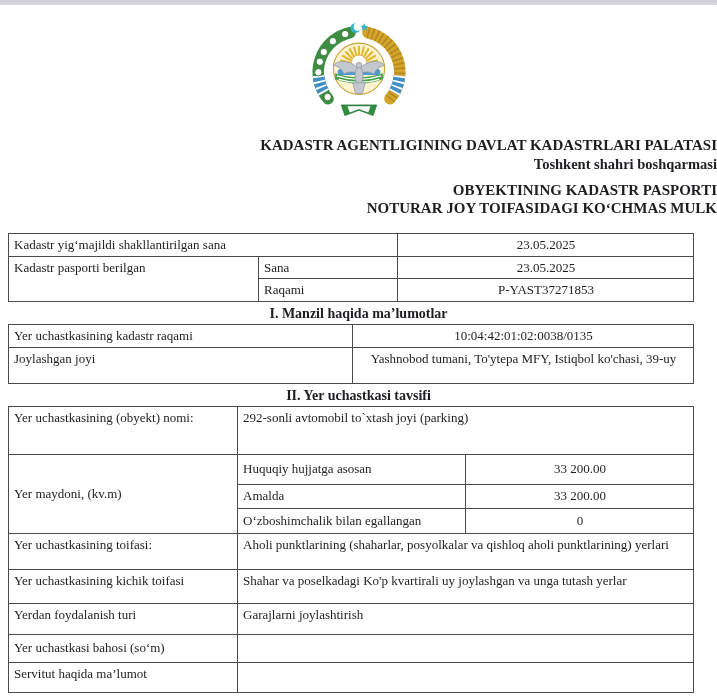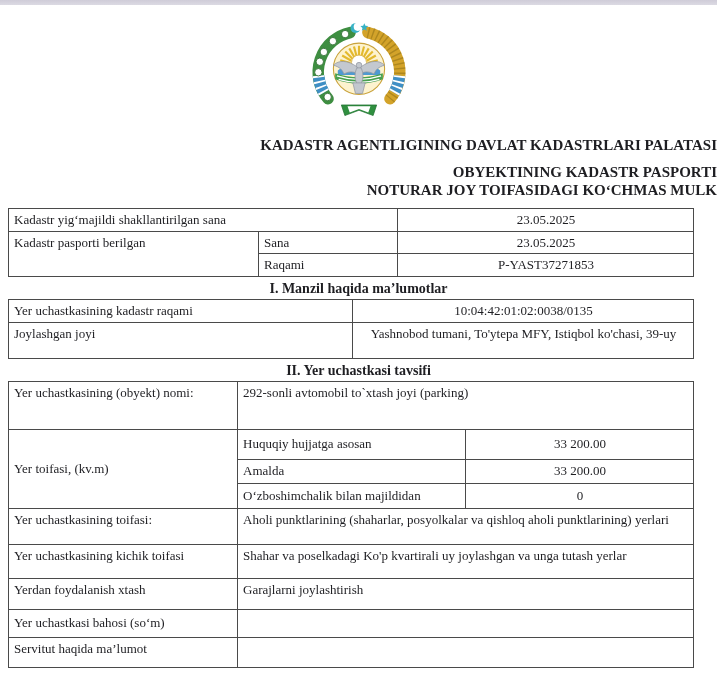"Toshkent shahri boshqarmasi" div.org-line2 { html: none -> <div>Toshkent shahri boshqarmasi</div> }
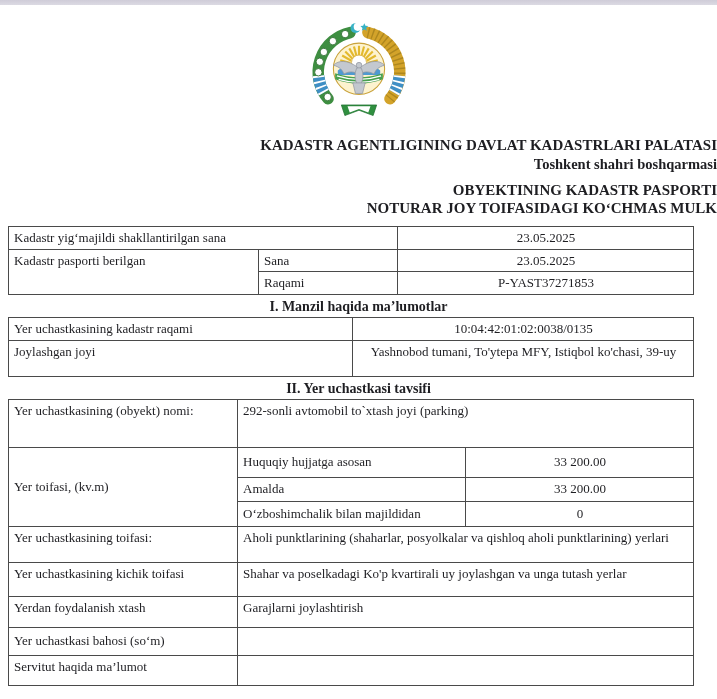"Kadastr yig‘majildi shakllantirilgan" .t1 { margin-top: 9px -> 16px }
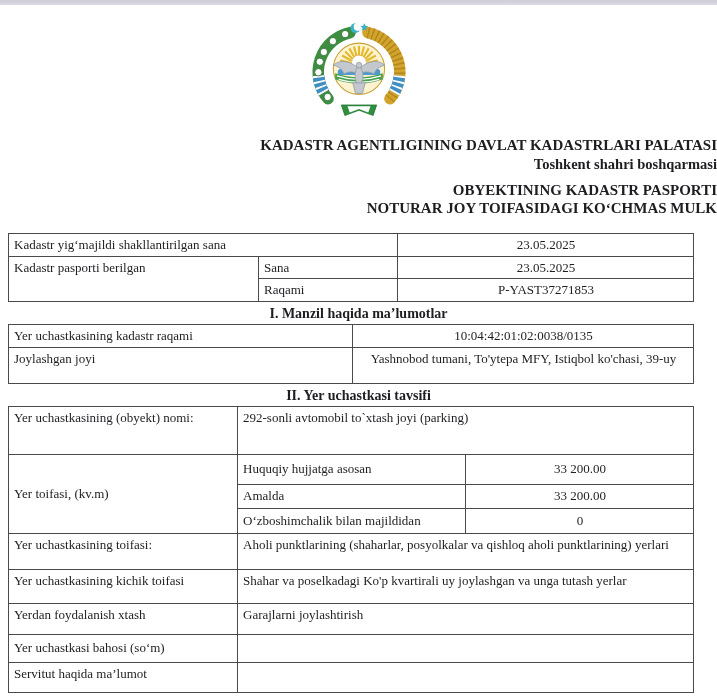"Yer toifasi, (kv.m)" td.mid { text: toifasi -> maydoni }
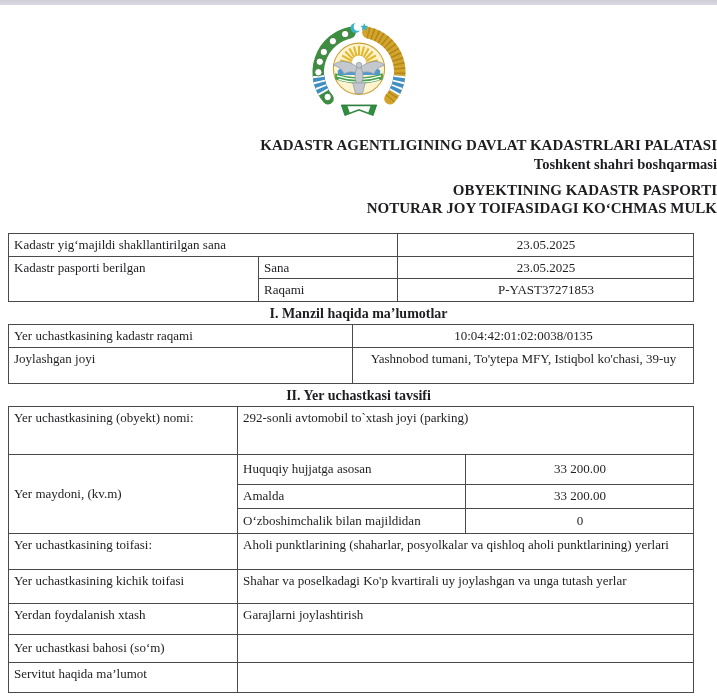"O‘zboshimchalik bilan majildidan" td.mid { text: majildidan -> egallangan }
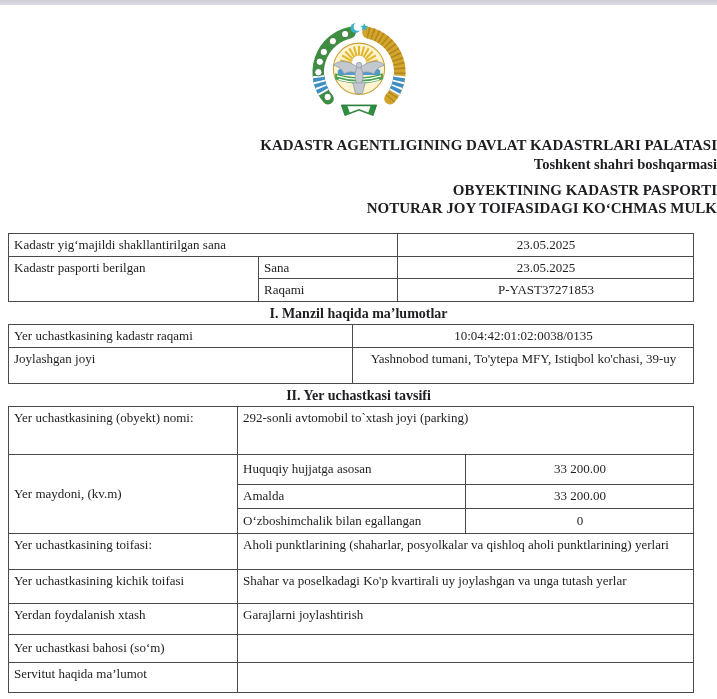"Yerdan foydalanish xtash" td { text: xtash -> turi }
